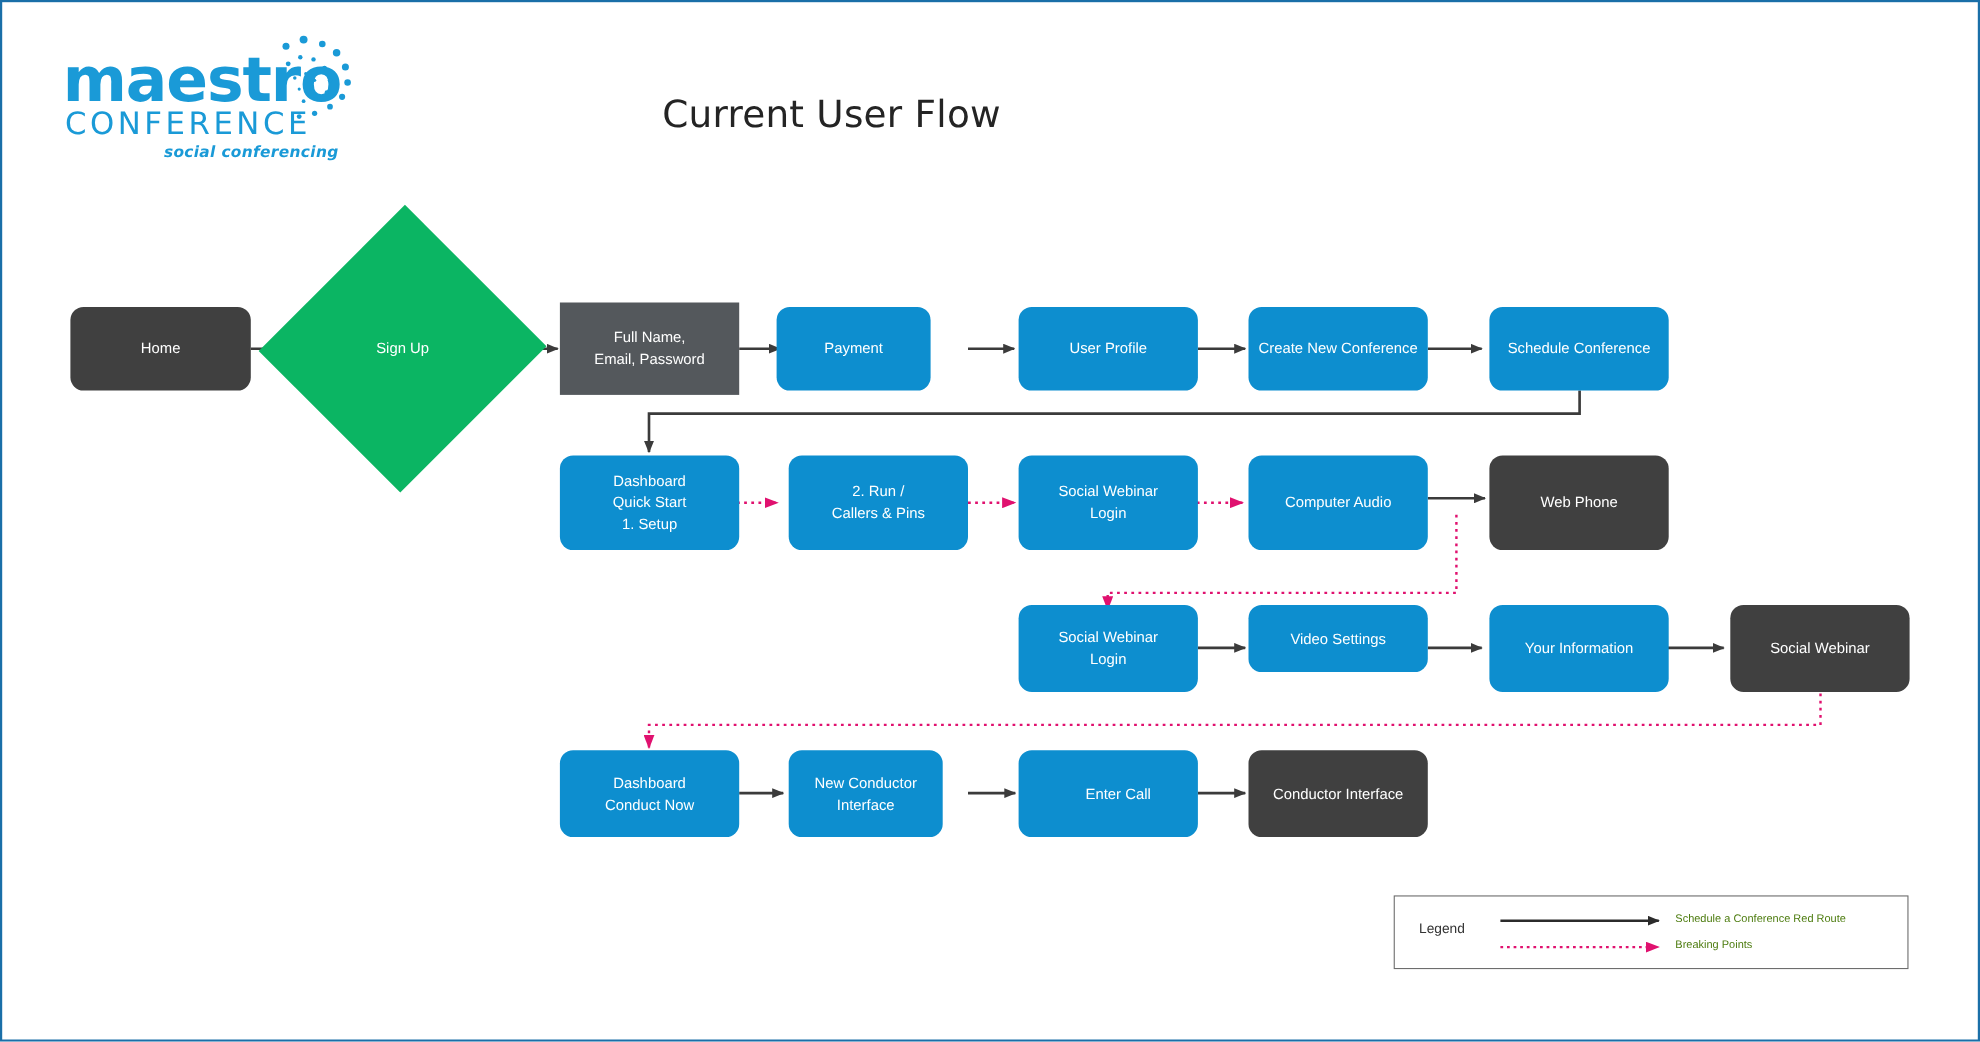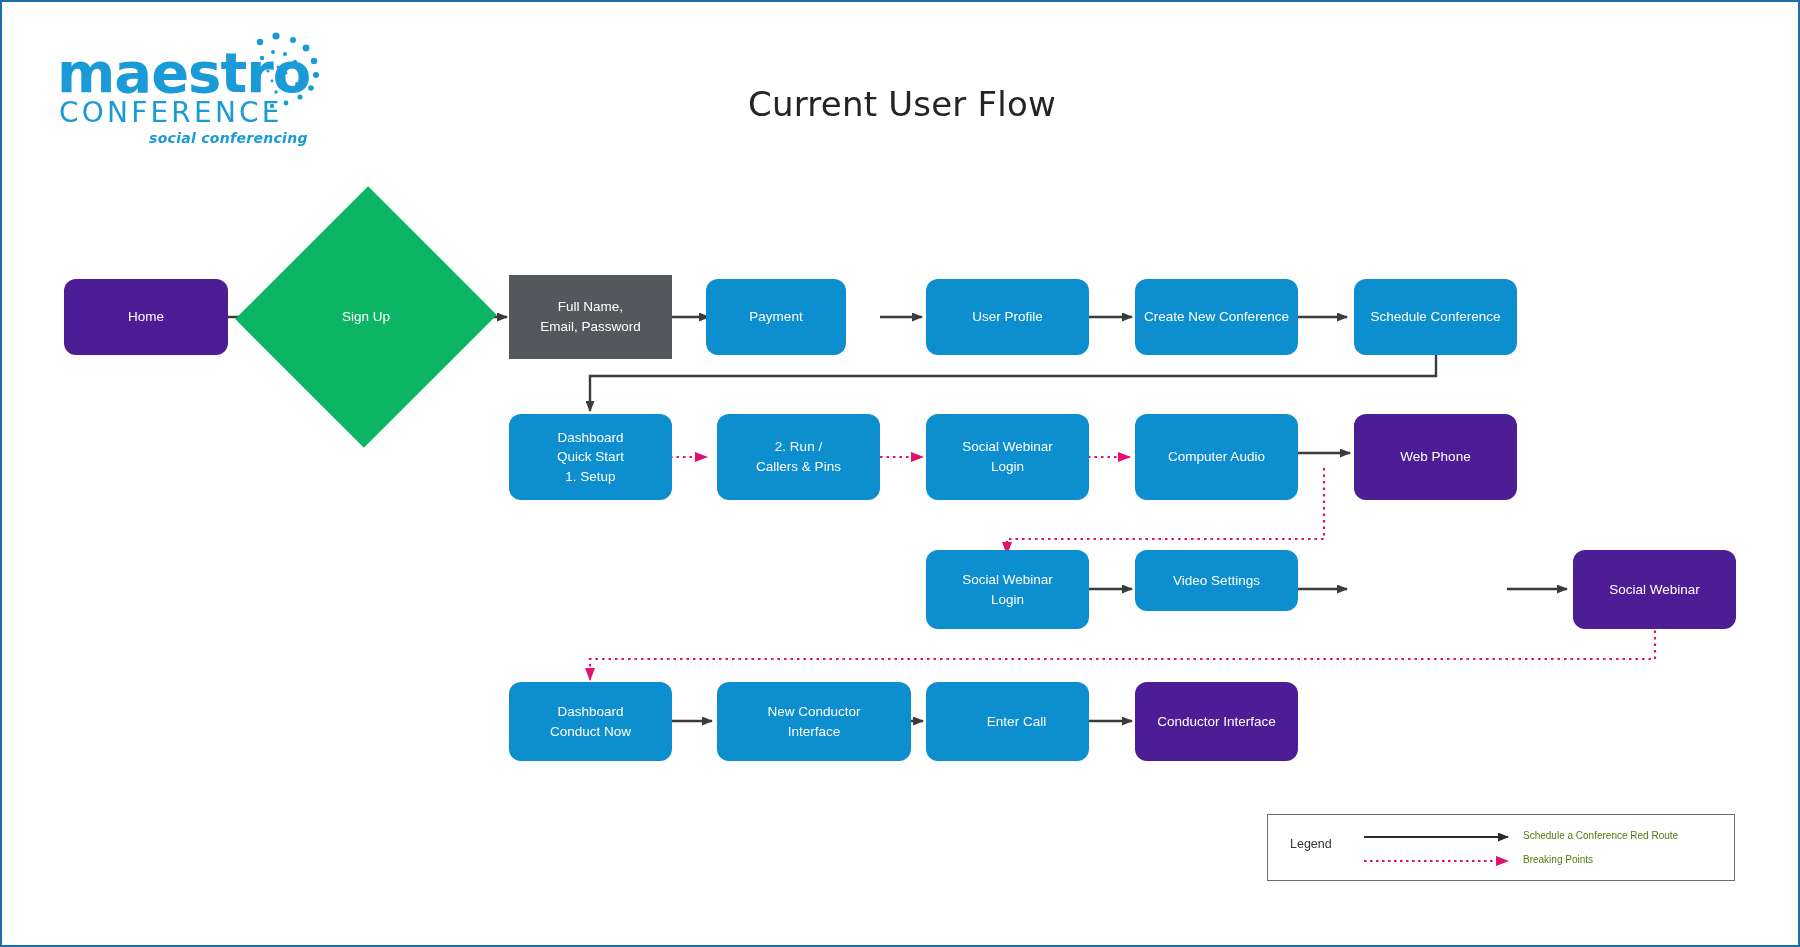"Current User Flow" #title { text-align: center -> left }
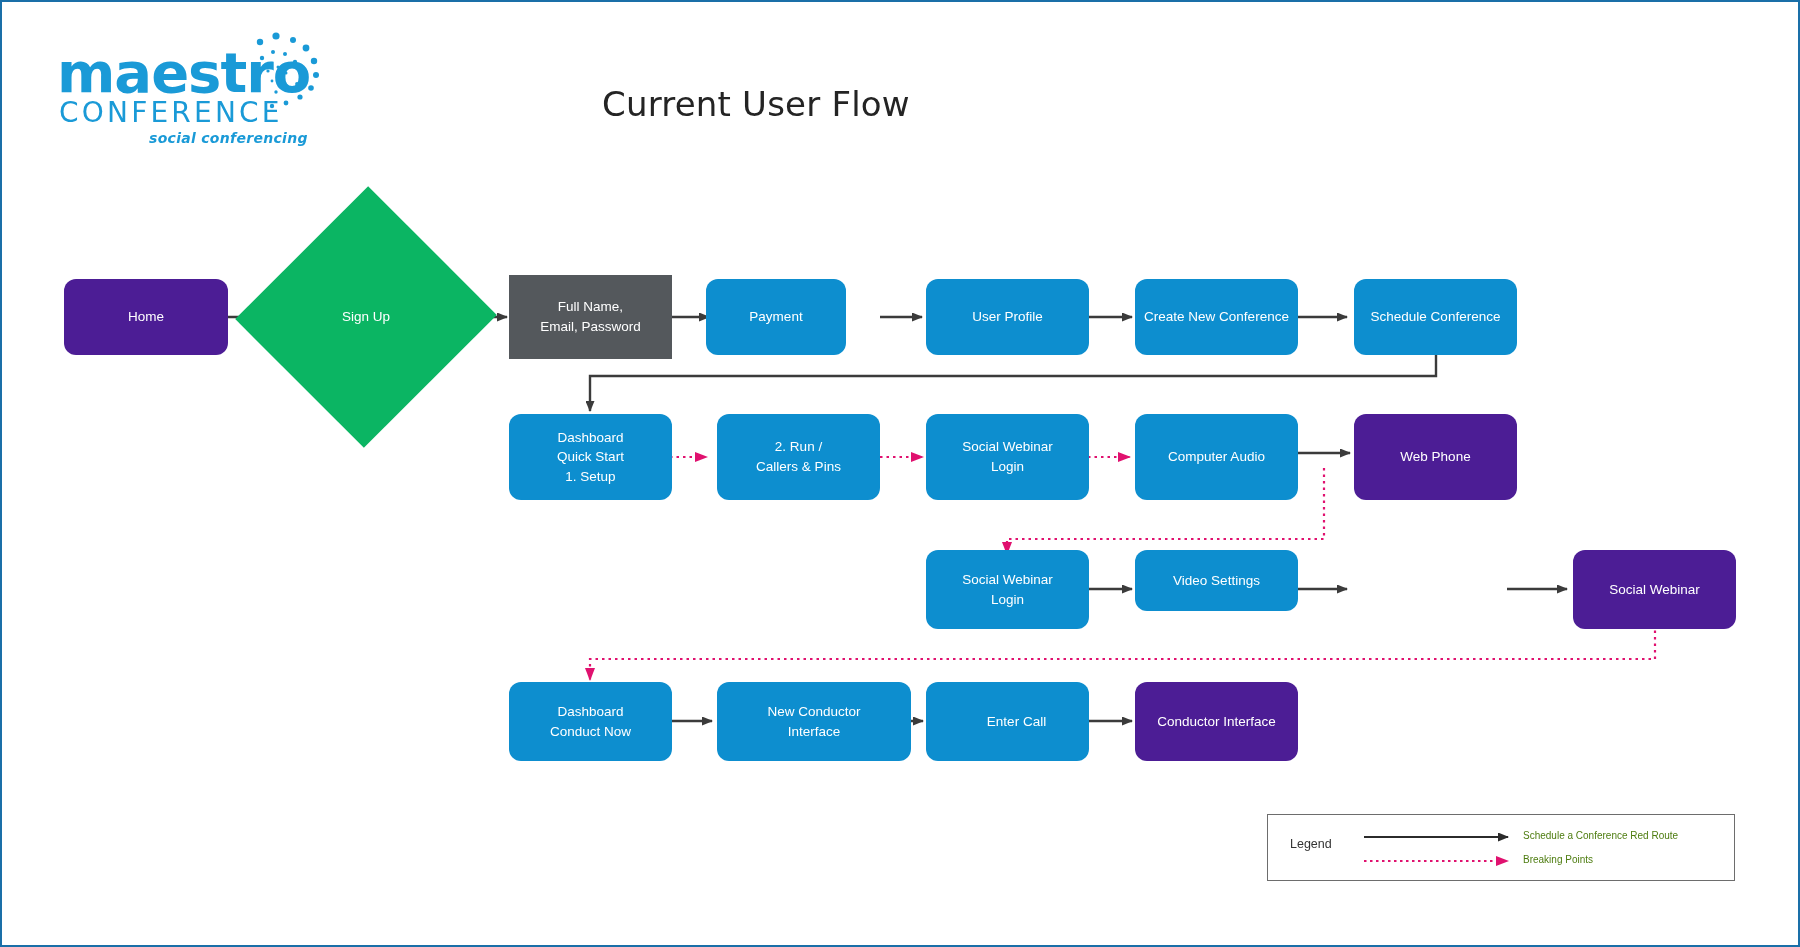"Home" .node.navy { background: #4c1d95 -> #404040 }
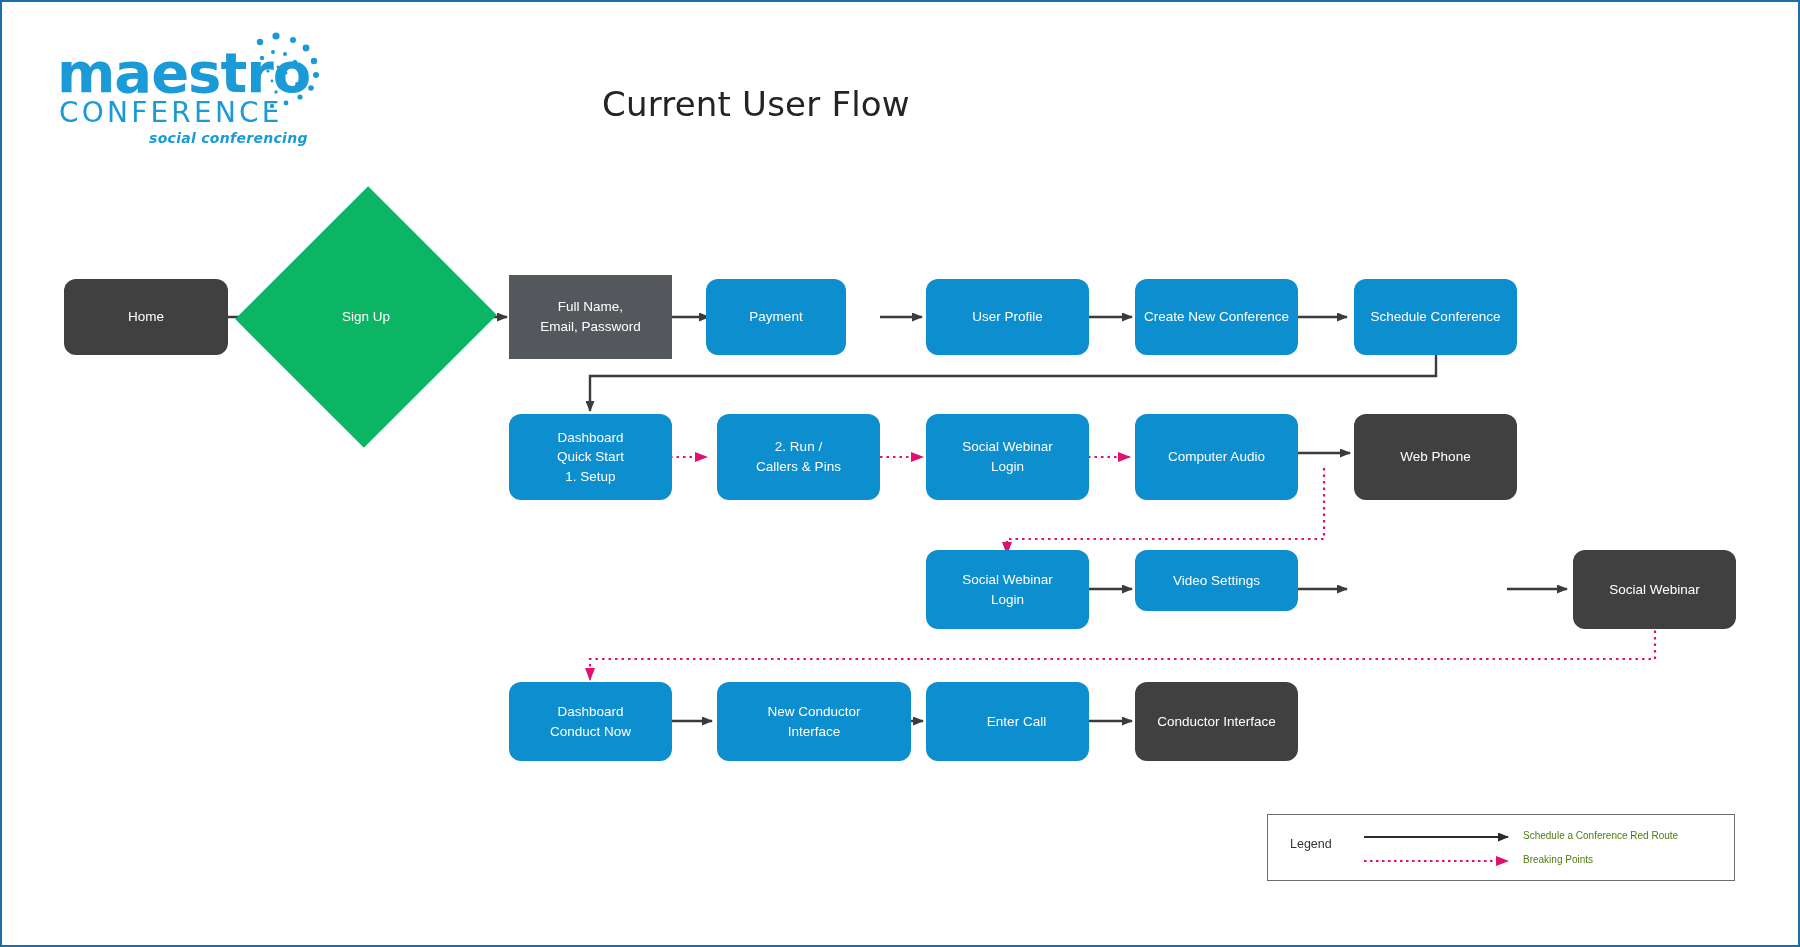"Your Information" div.node { html: none -> <div> <span>Your Information</span> </div> }
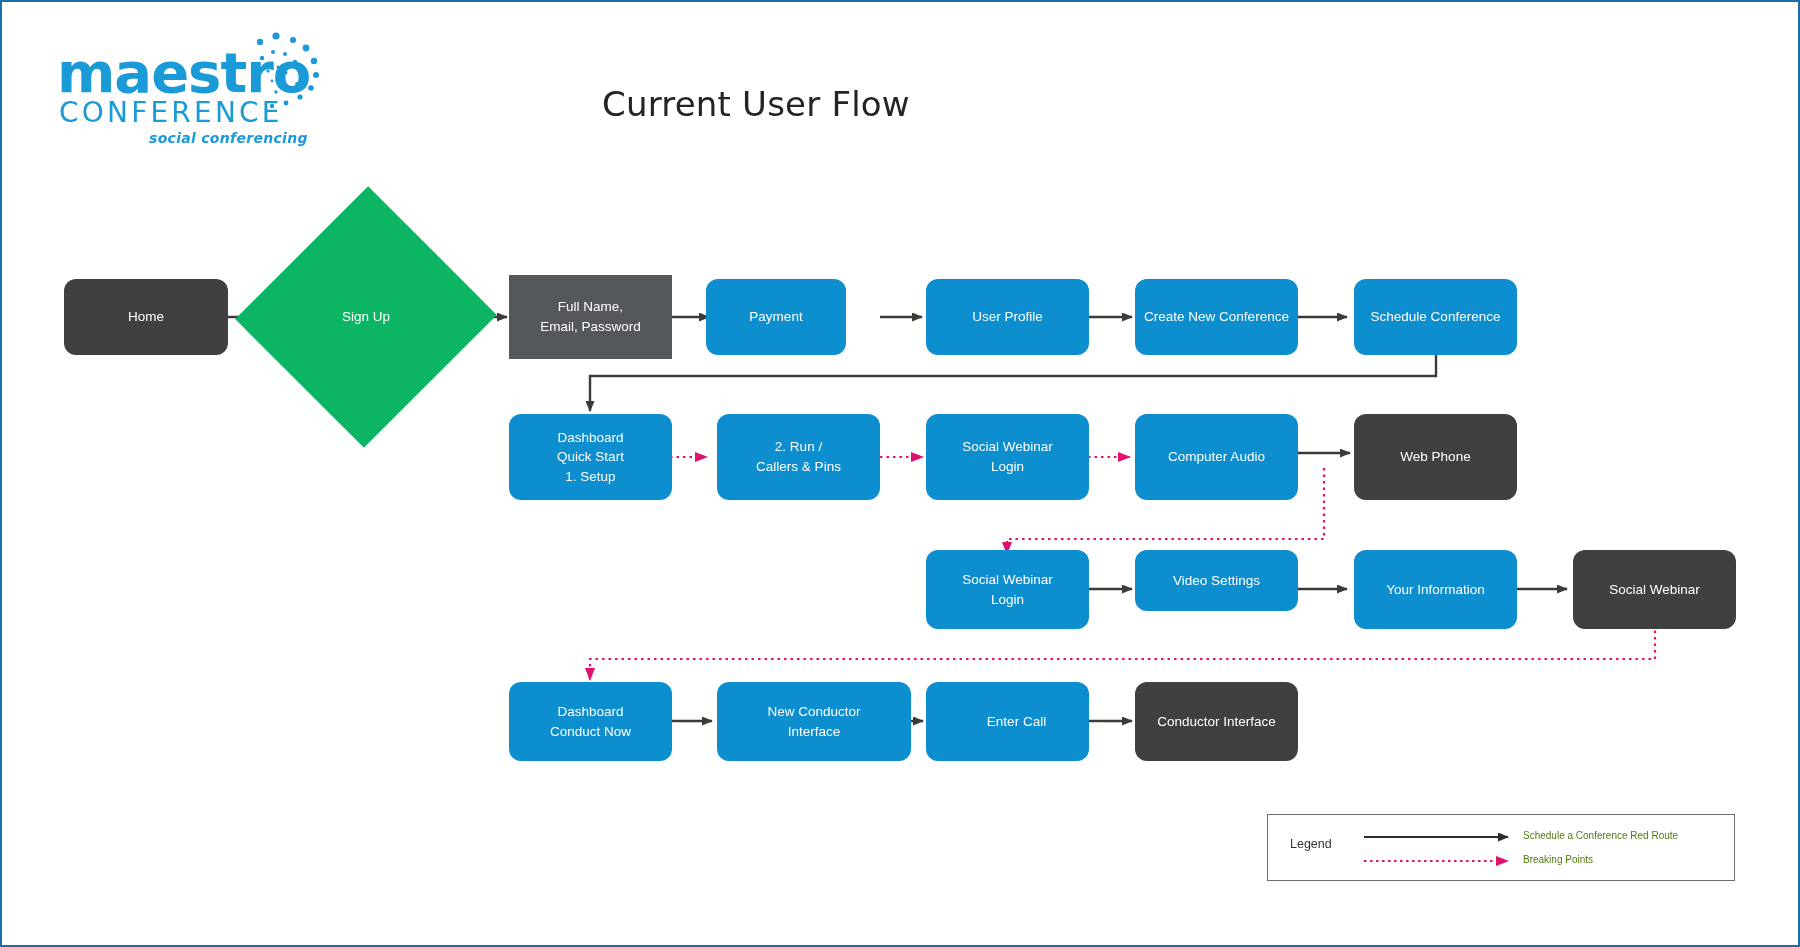"New Conductor" div.node { width: 194px -> 140px }
